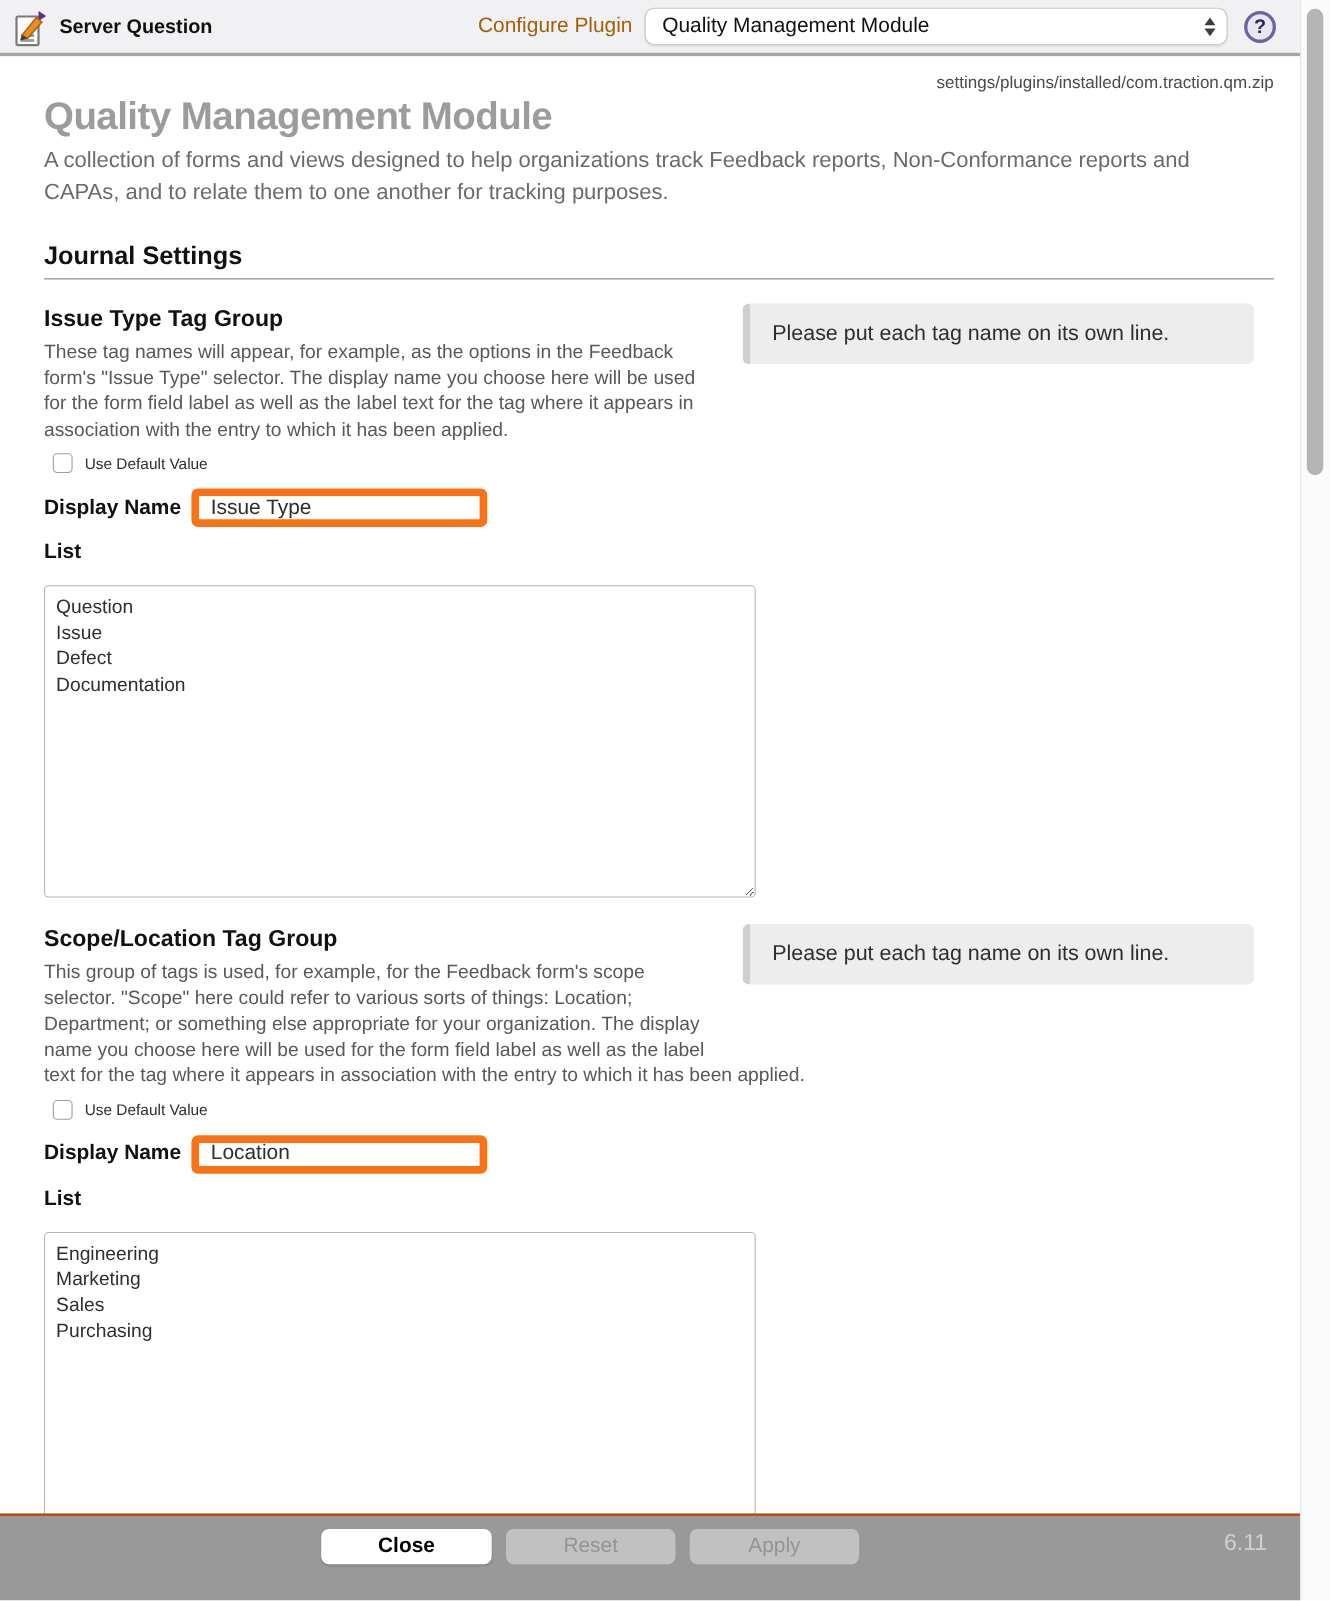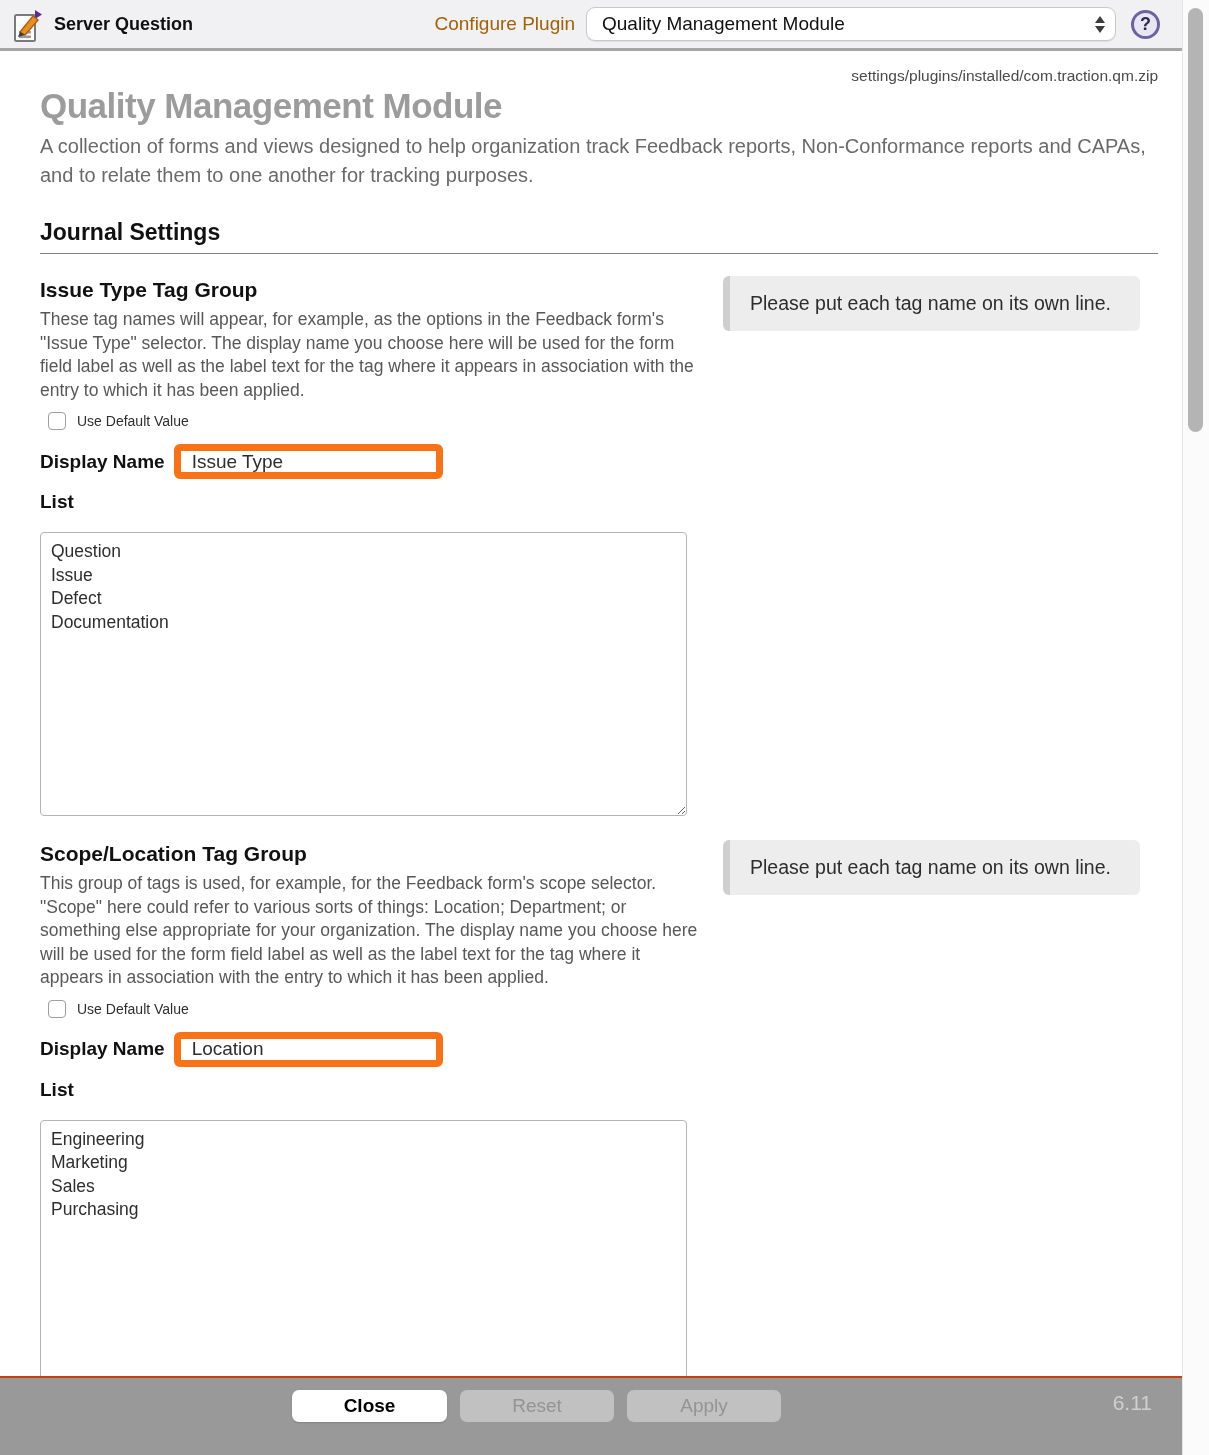"A collection of forms and" div.page-desc { text: organization -> organizations }
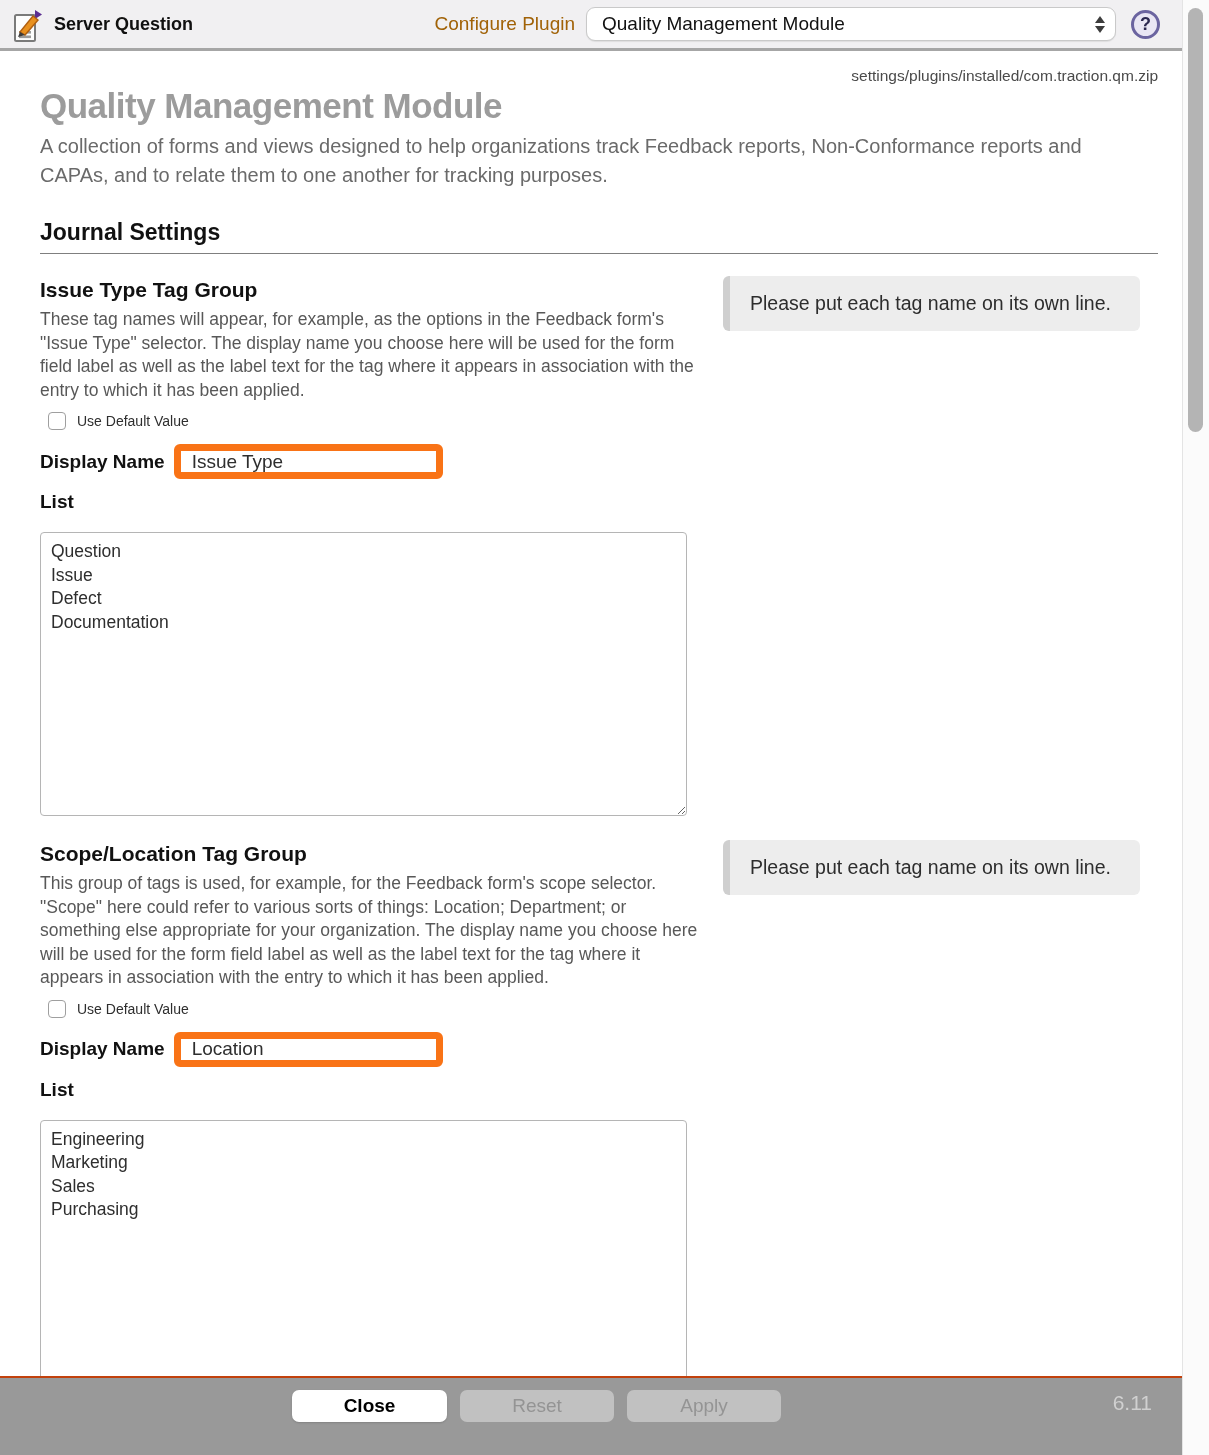"Please put each tag name" .note-box { width: 417px -> 465px }
